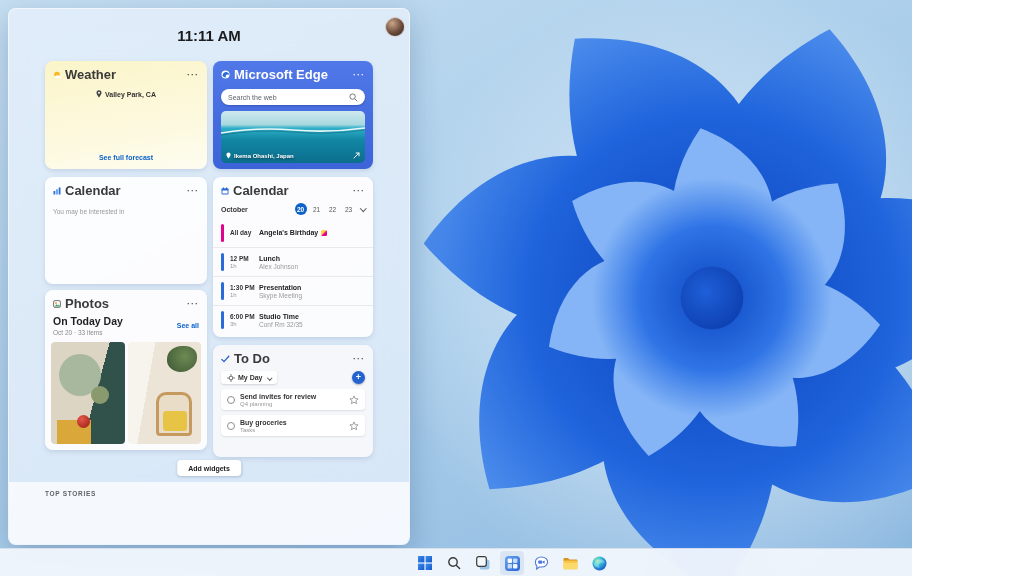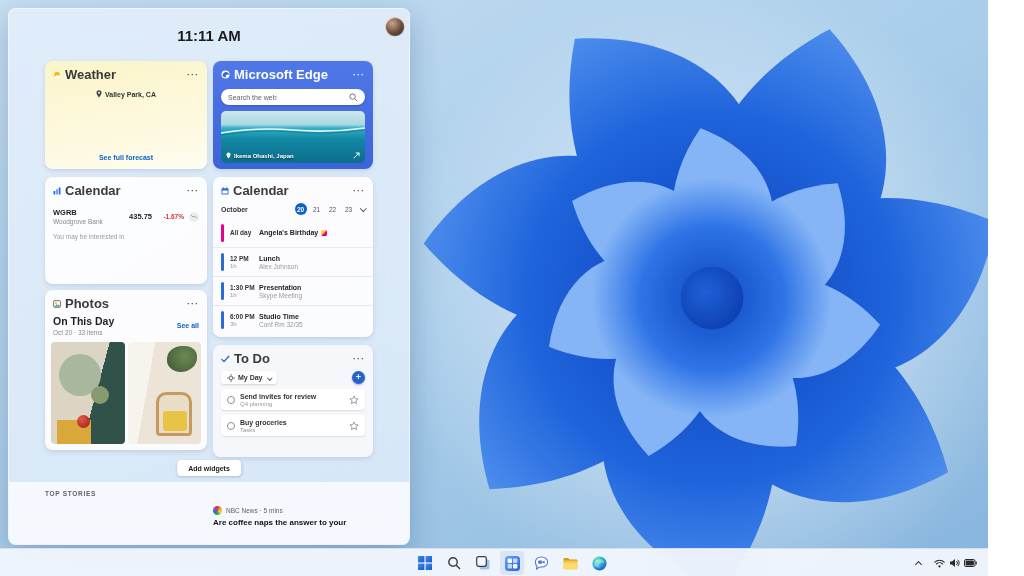"11:11 AM" .screen { width: 988px -> 912px }
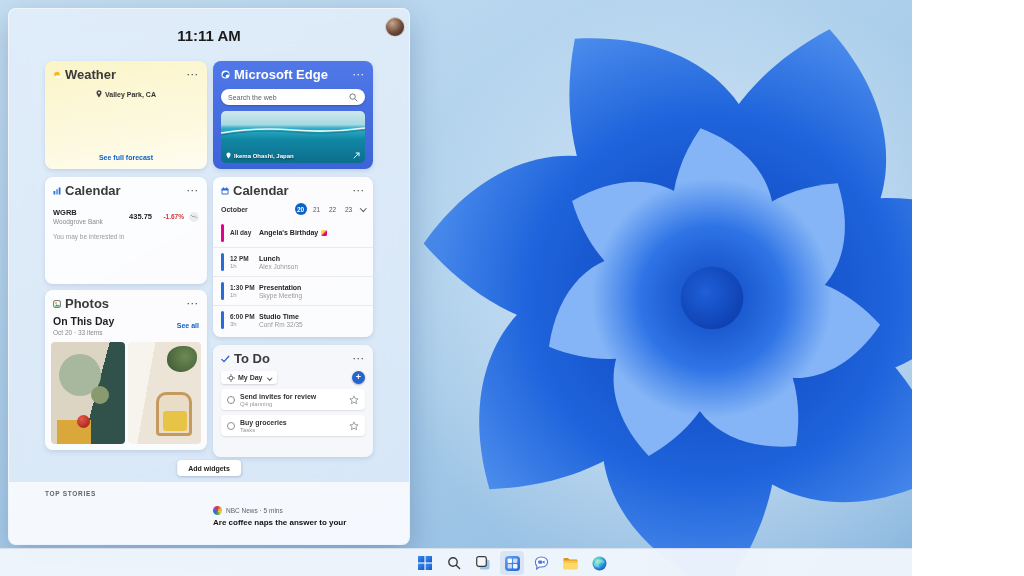"WGRB" div.stock-row { html: <div> <div> <div>WGRB</div> <div>Woodgrove Bank</div> </div> <div>435.75</div> <div>-1.67%</div> <span> <svg> <polyline></polyline> </svg> </span> </div> -> none }
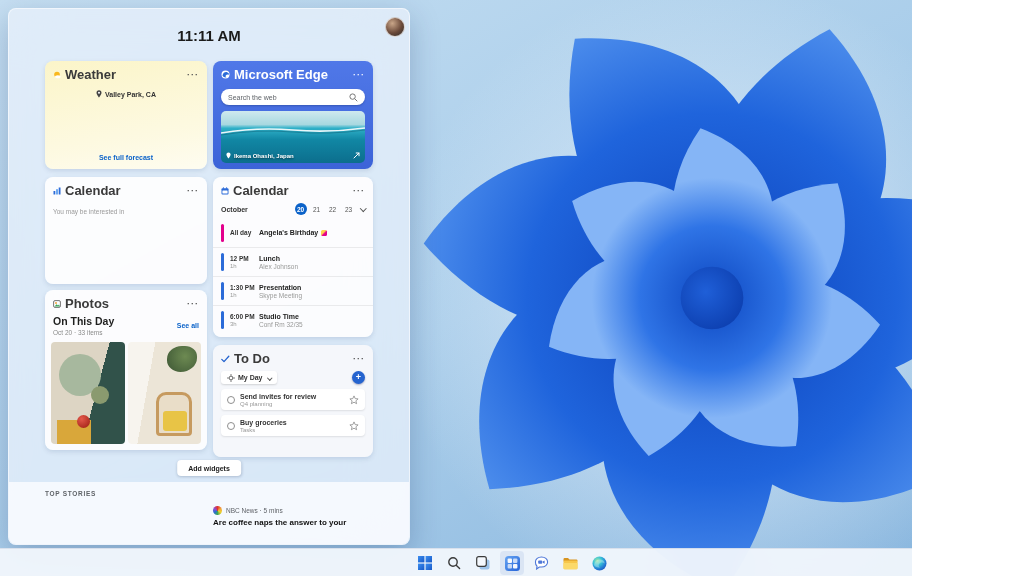"On This Day" div.otd { text: This -> Today }
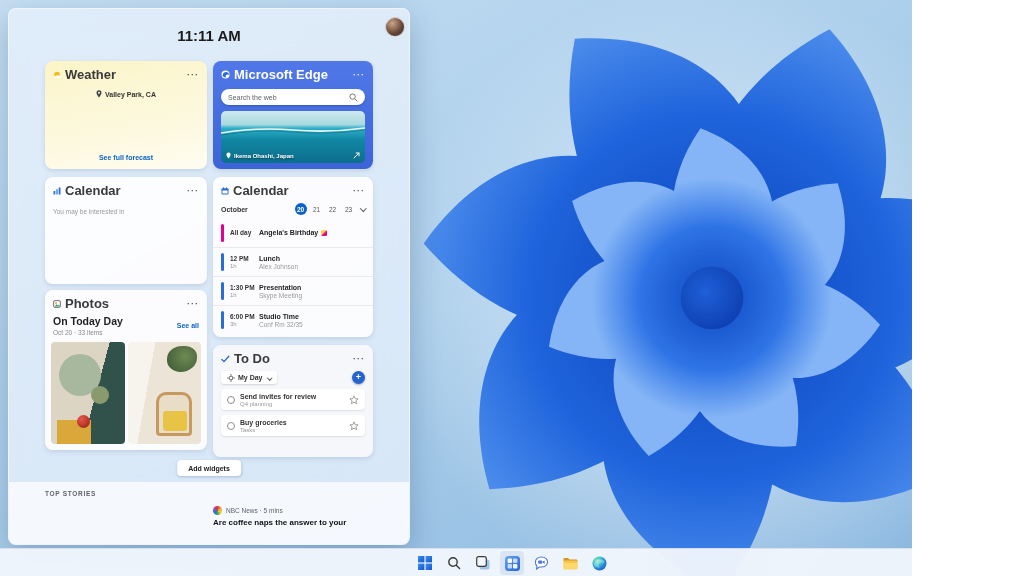"Are coffee naps the answer" div.story { html: <div> <div> <span></span> <span>NBC News · 5 mins</span> </div> <div>Are coffee naps the answer to your</div> </div> -> none }
